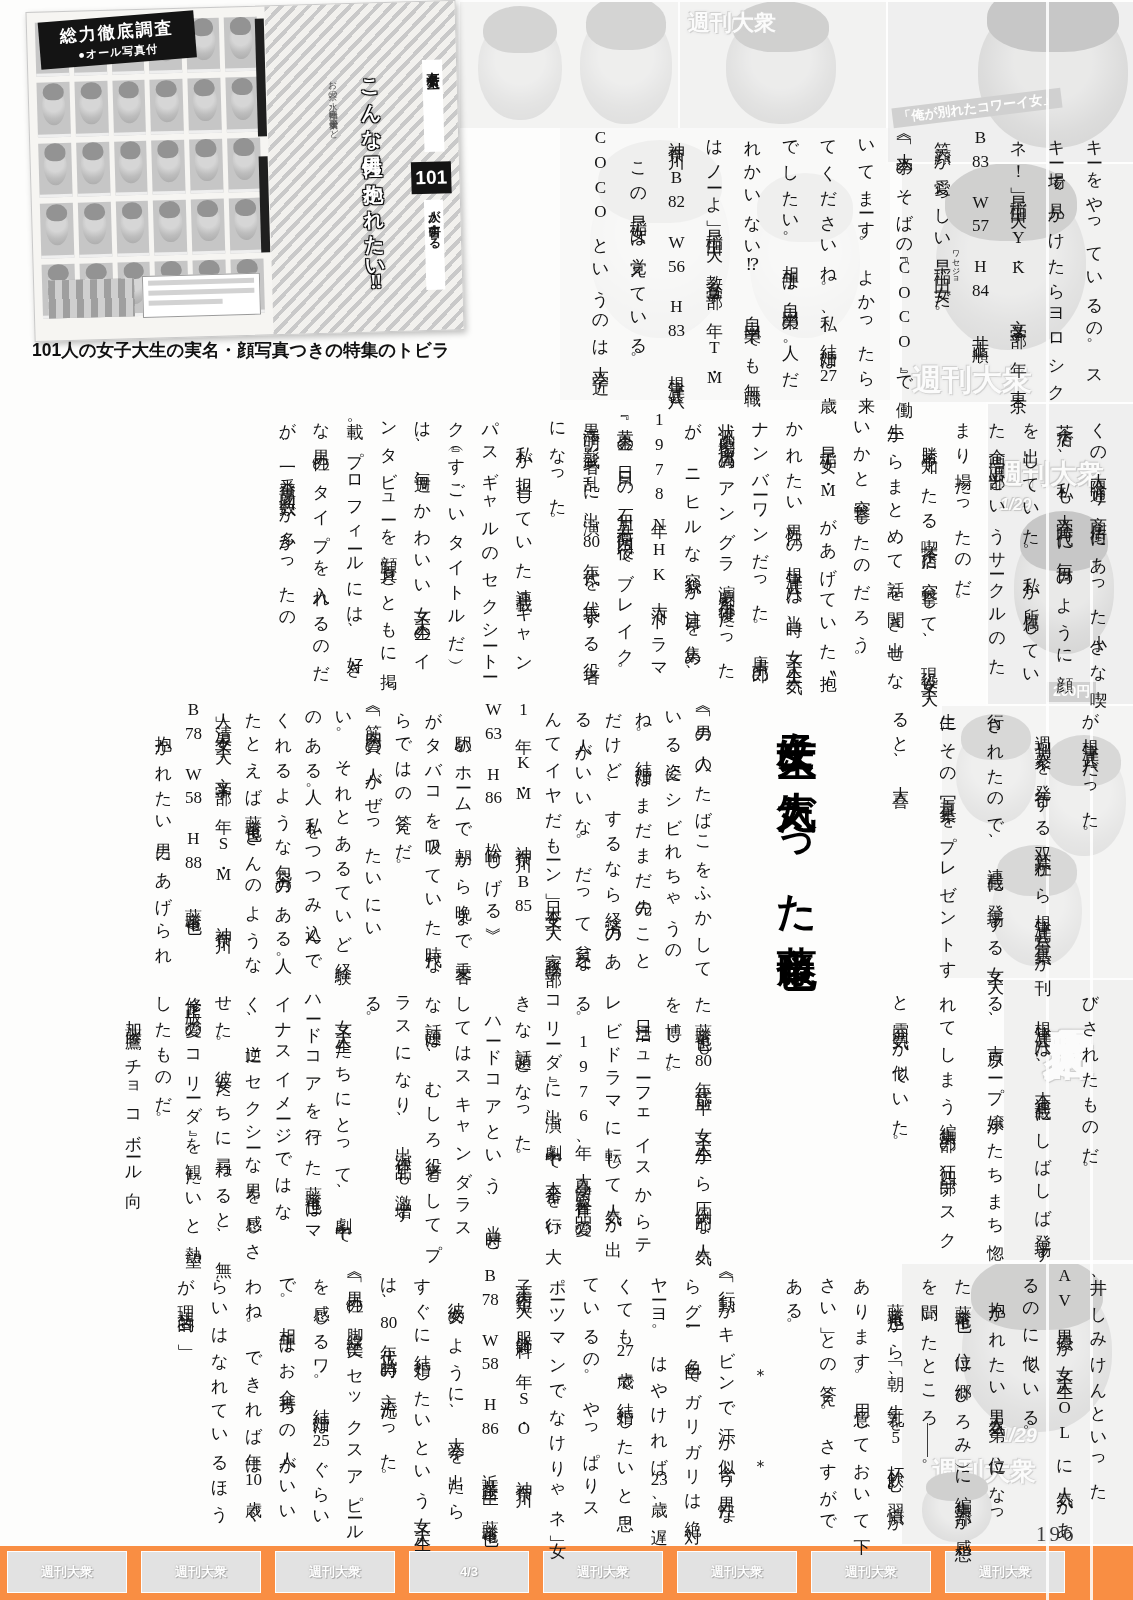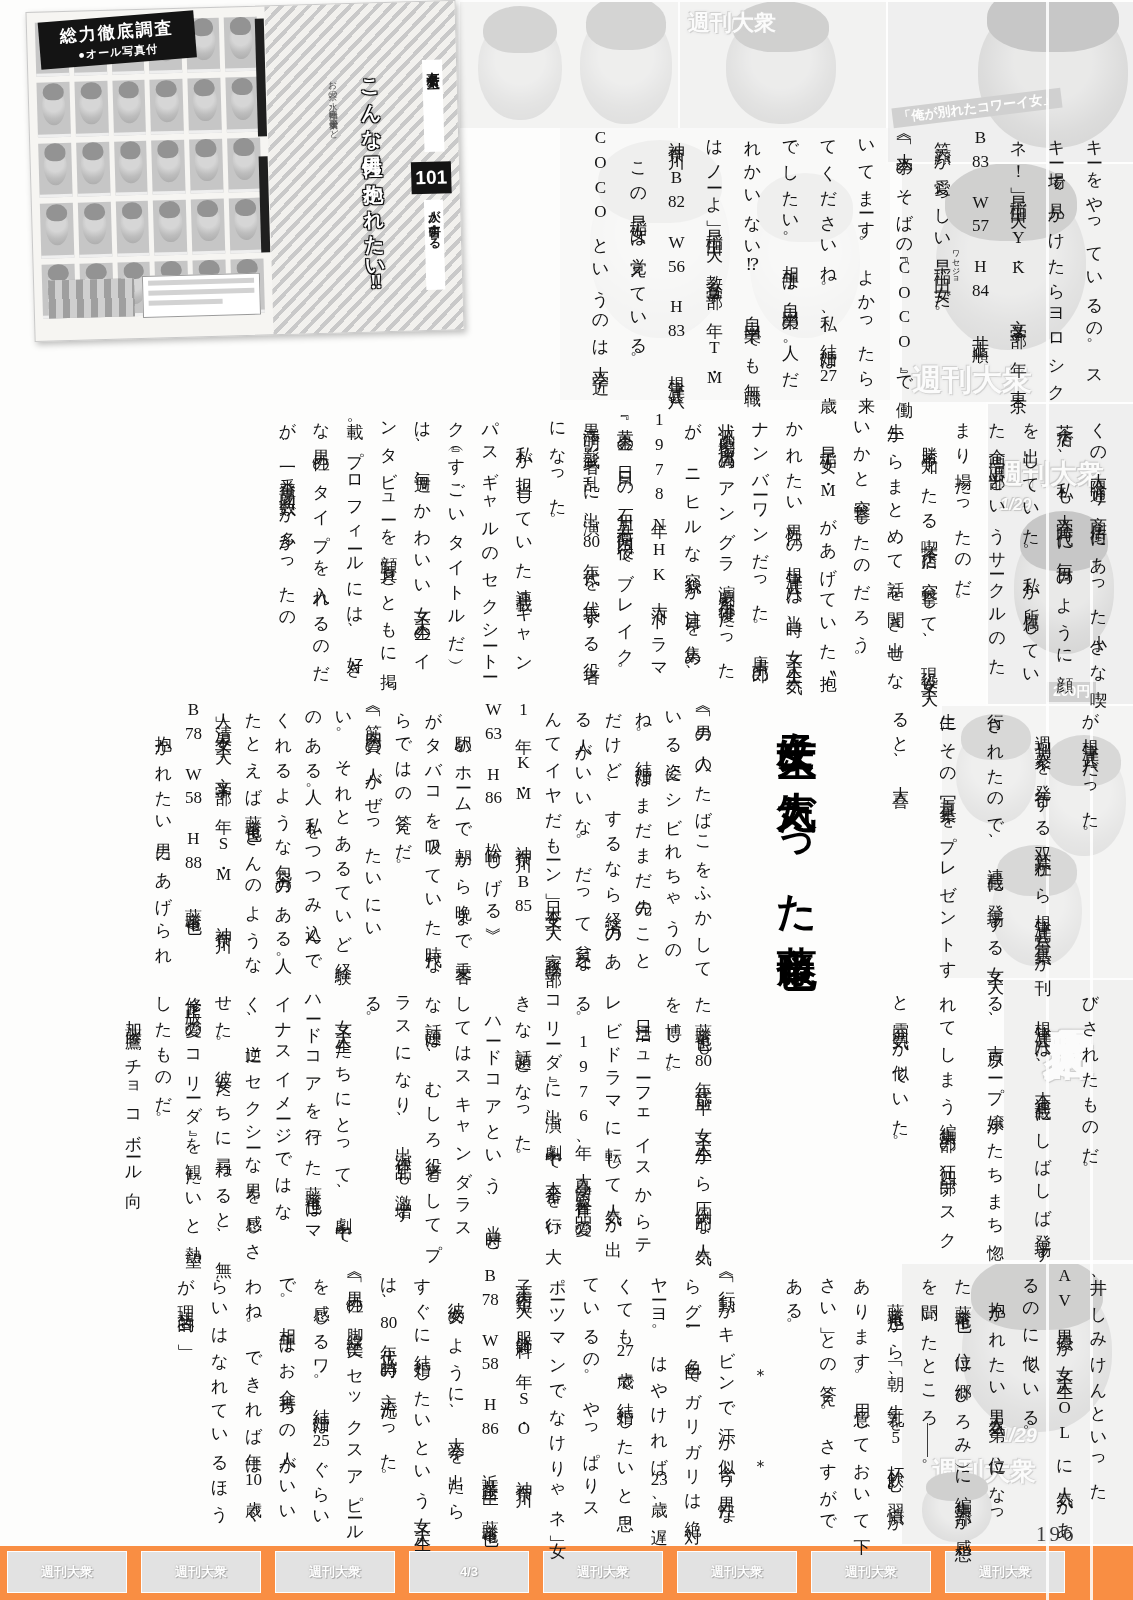"101人の女子大生の実名・顔写真つきの特集のトビラ" div { html: none -> <div>101人の女子大生の実名・顔写真つきの特集のトビラ</div> }
